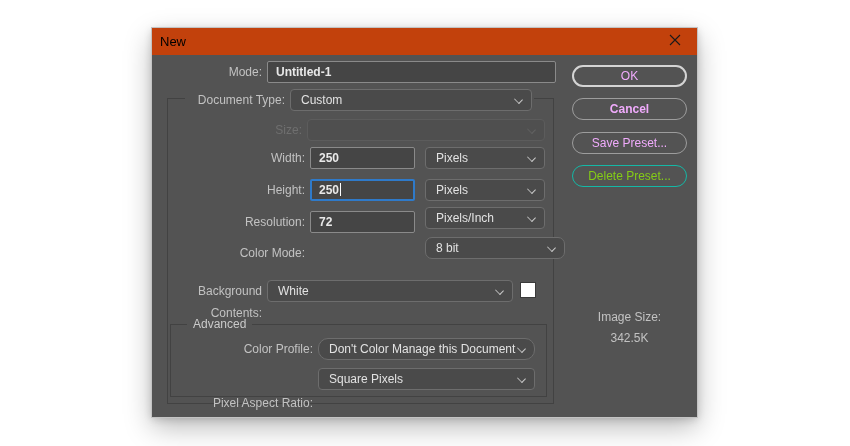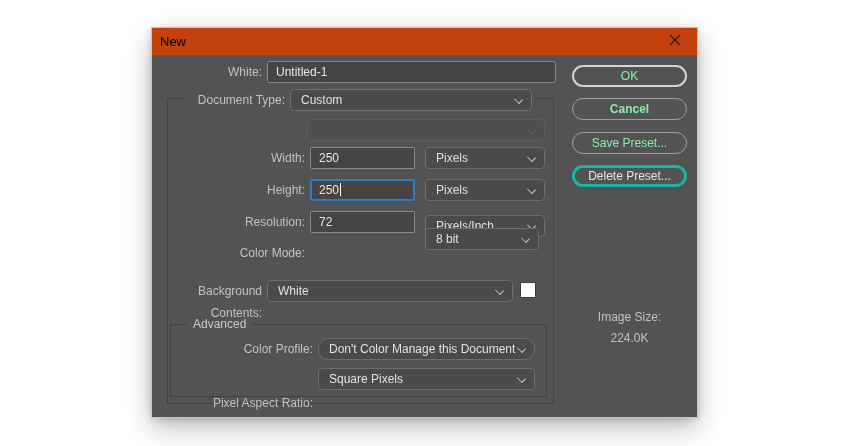"White:" div.lbl { text: White -> Mode }
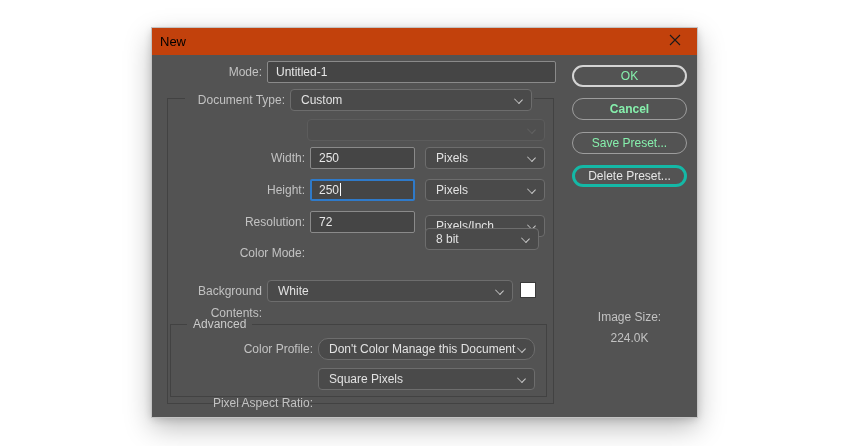"Untitled-1" .tinput { font-weight: none -> bold }
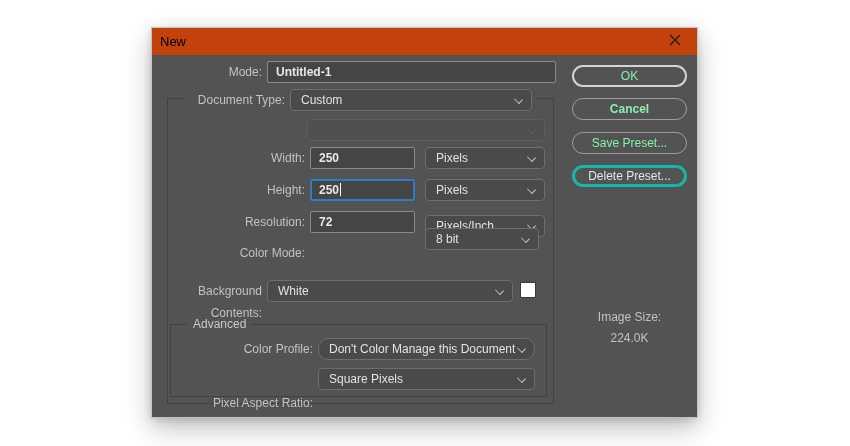"OK" .pill { color: #86efac -> #f0abfc }
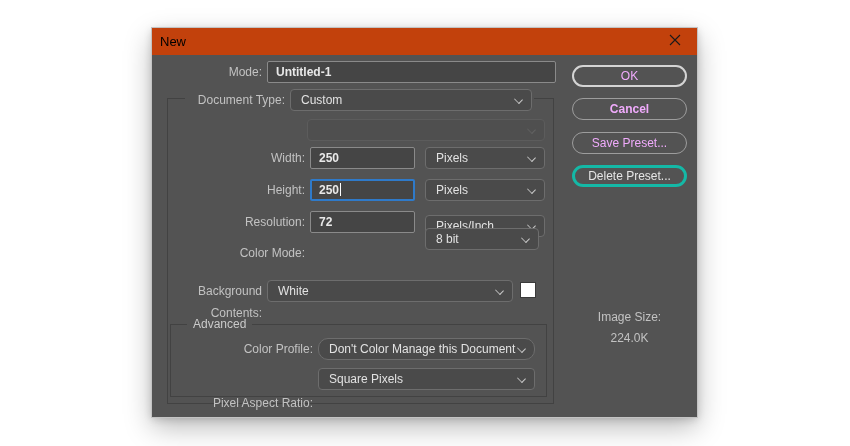"Size:" div.lbl { html: none -> <div>Size:</div> }
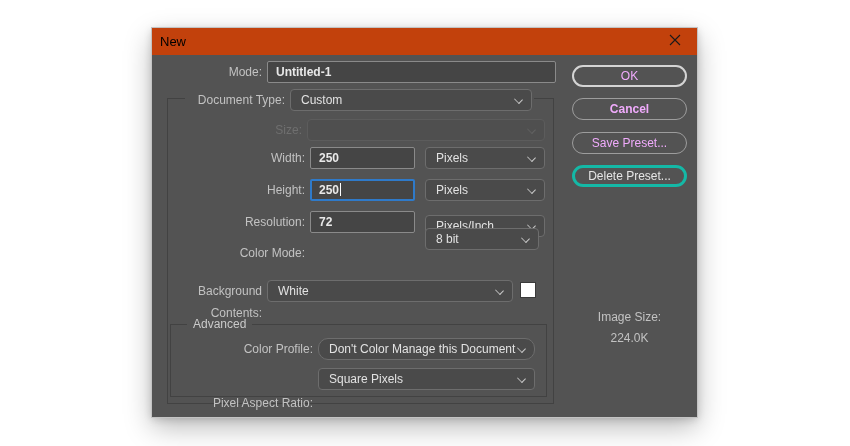"Delete Preset..." .pill.disabled { border: 3px solid #14b8a6 -> 1px solid #14b8a6; color: #e5e5e5 -> #84cc16 }
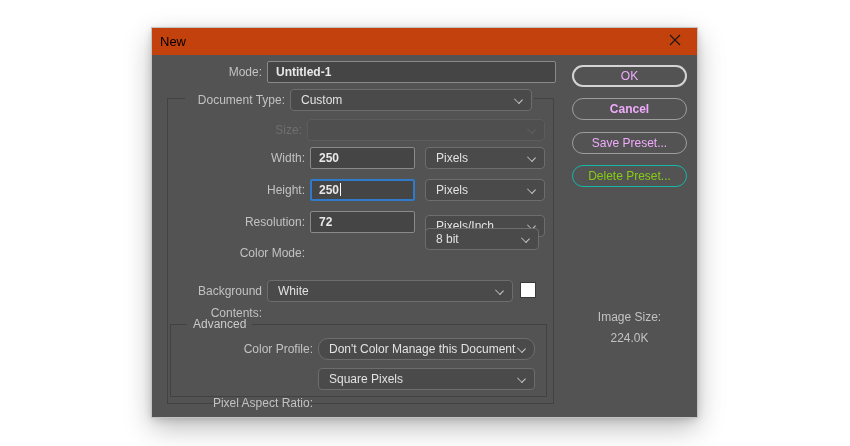"Pixels/Inch" div.dd { top: 160px -> 152px }
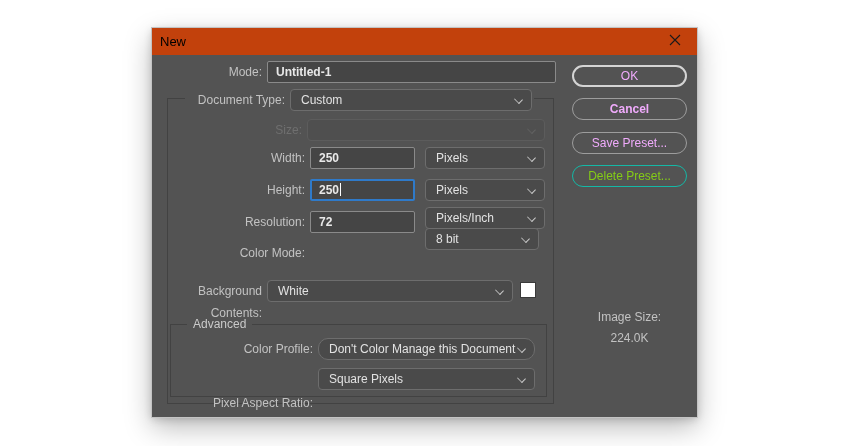"8 bit" div.dd { border-radius: none -> 7px; top: 173px -> 182px; width: 114px -> 140px }
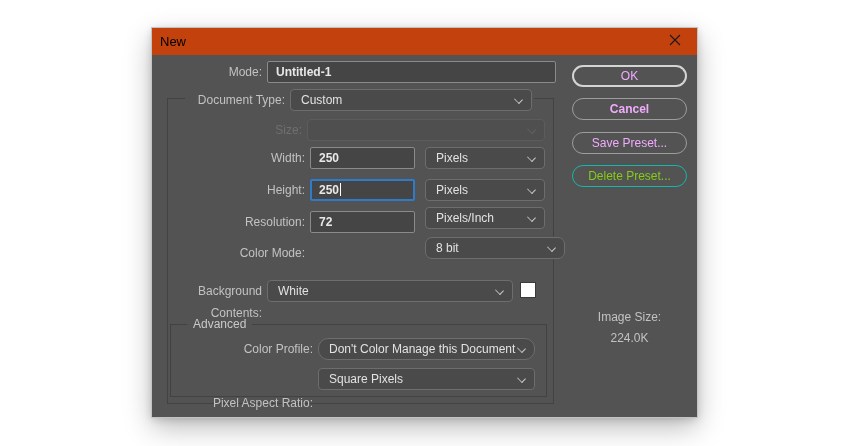"224.0K" div.imgsize { text: 224.0K -> 342.5K }
